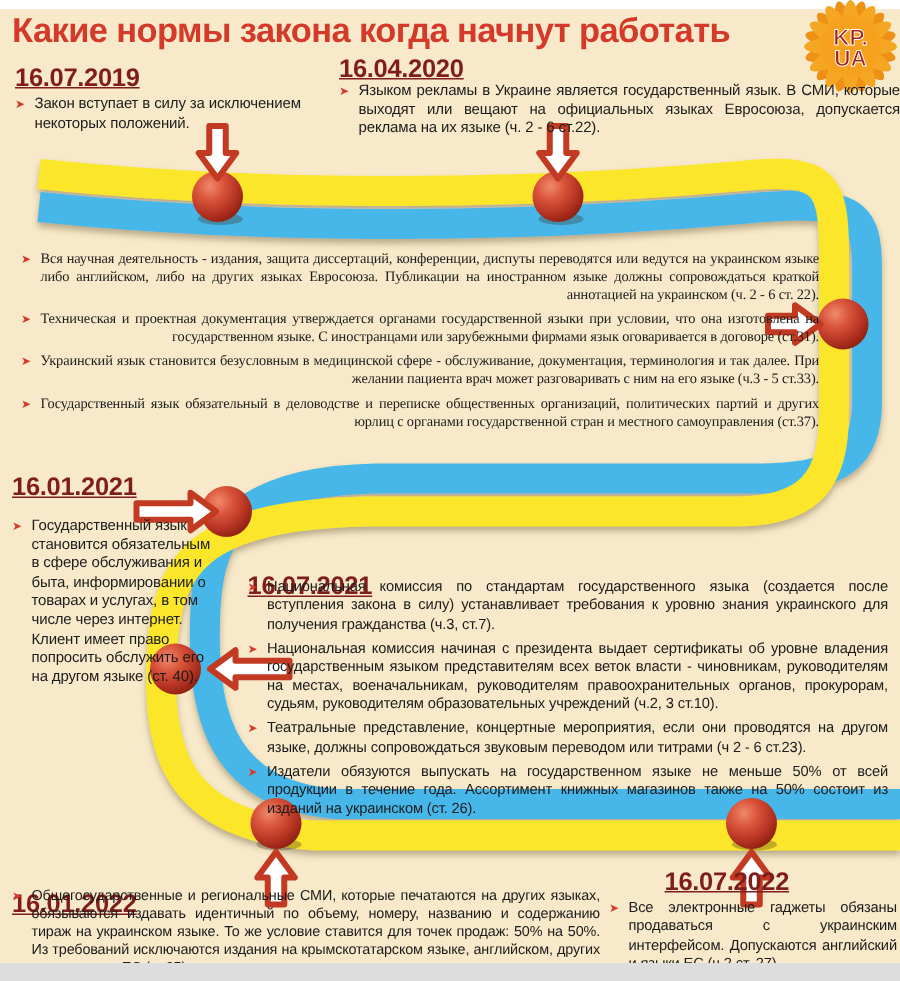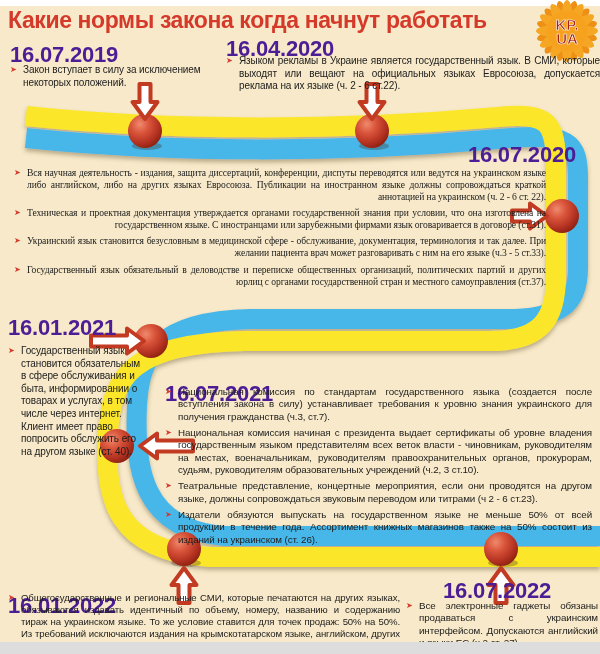"16.07.2019" .date { color: #4c1d95 -> #7f1d1d; font-size: 22px -> 17px; text-decoration: none -> underline }
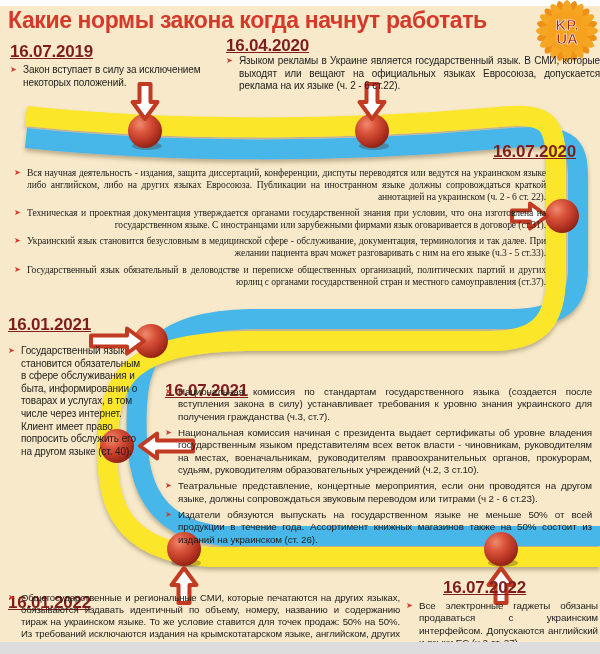"16.07.2020" div.date { html: <div>16.07.2020</div> -> none }
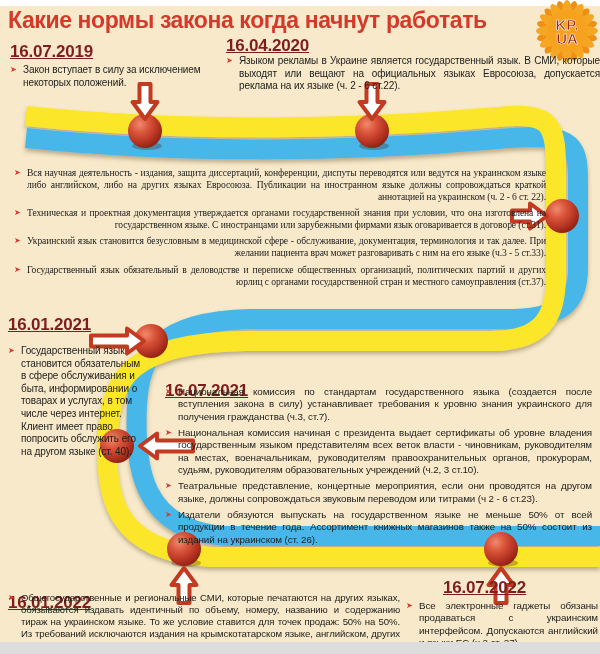"Техническая и проектная документация" span.btext { text: знания -> языки }
